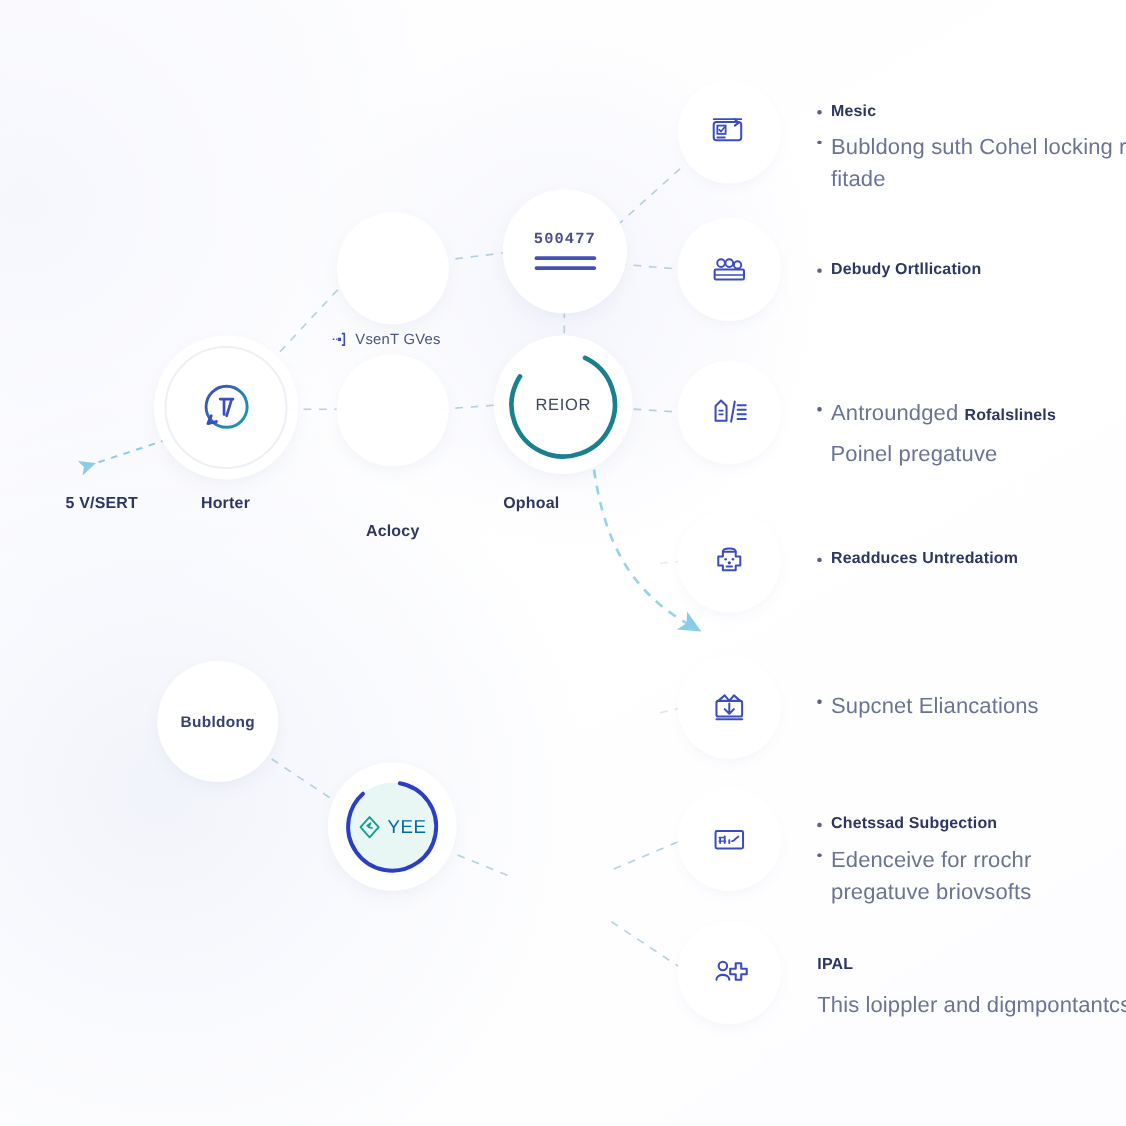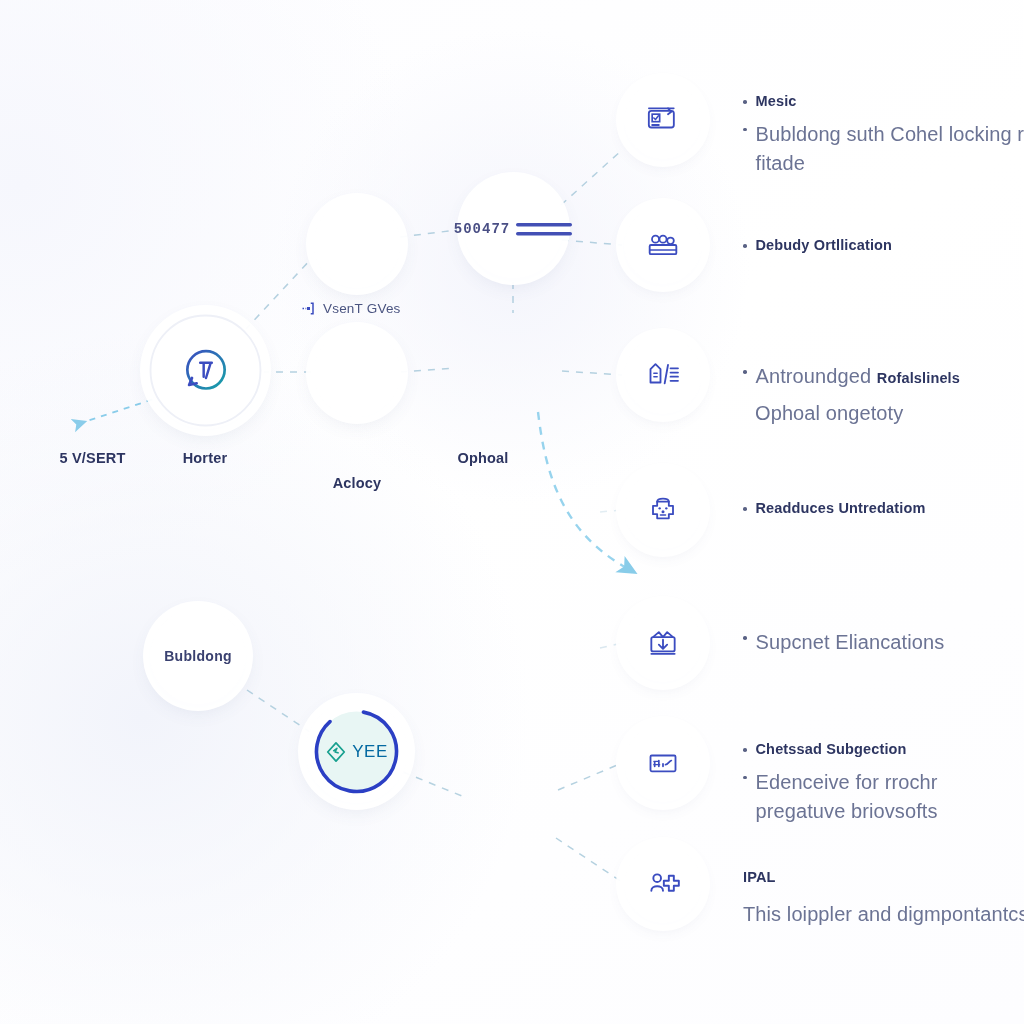"500477" div { flex-direction: row -> column }
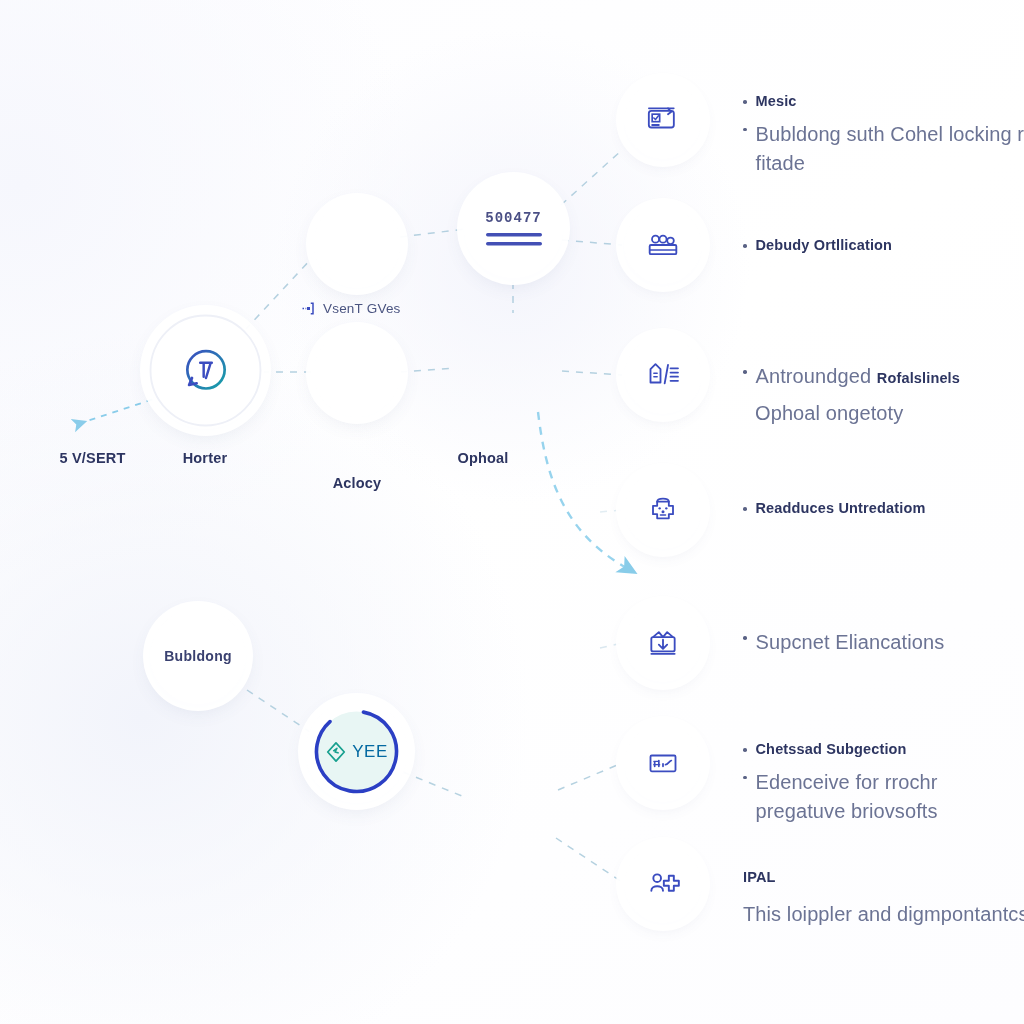"REIOR" div.node { html: none -> <div> <svg> <circle></circle> </svg> <span>REIOR</span> </div> }
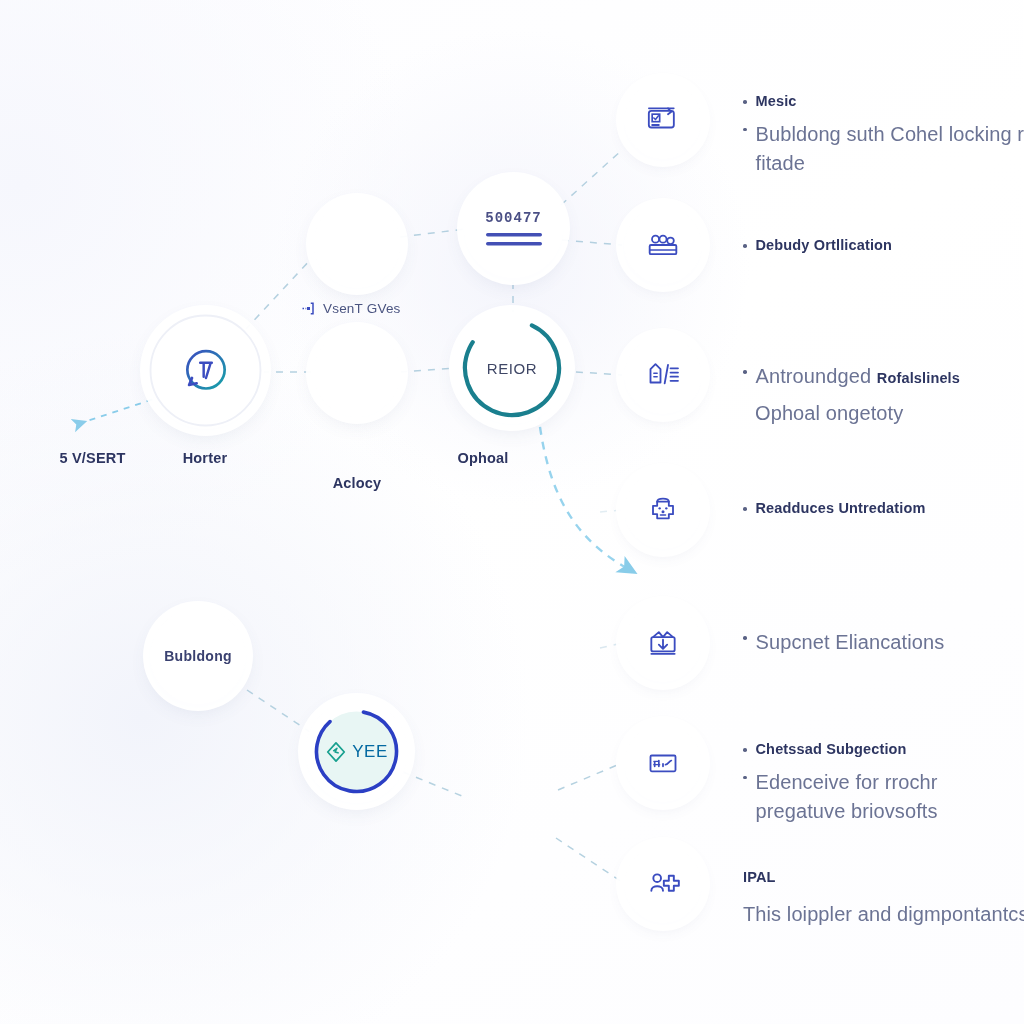"Ophoal ongetoty" span.b-reg { text: Ophoal ongetoty -> Poinel pregatuve }
